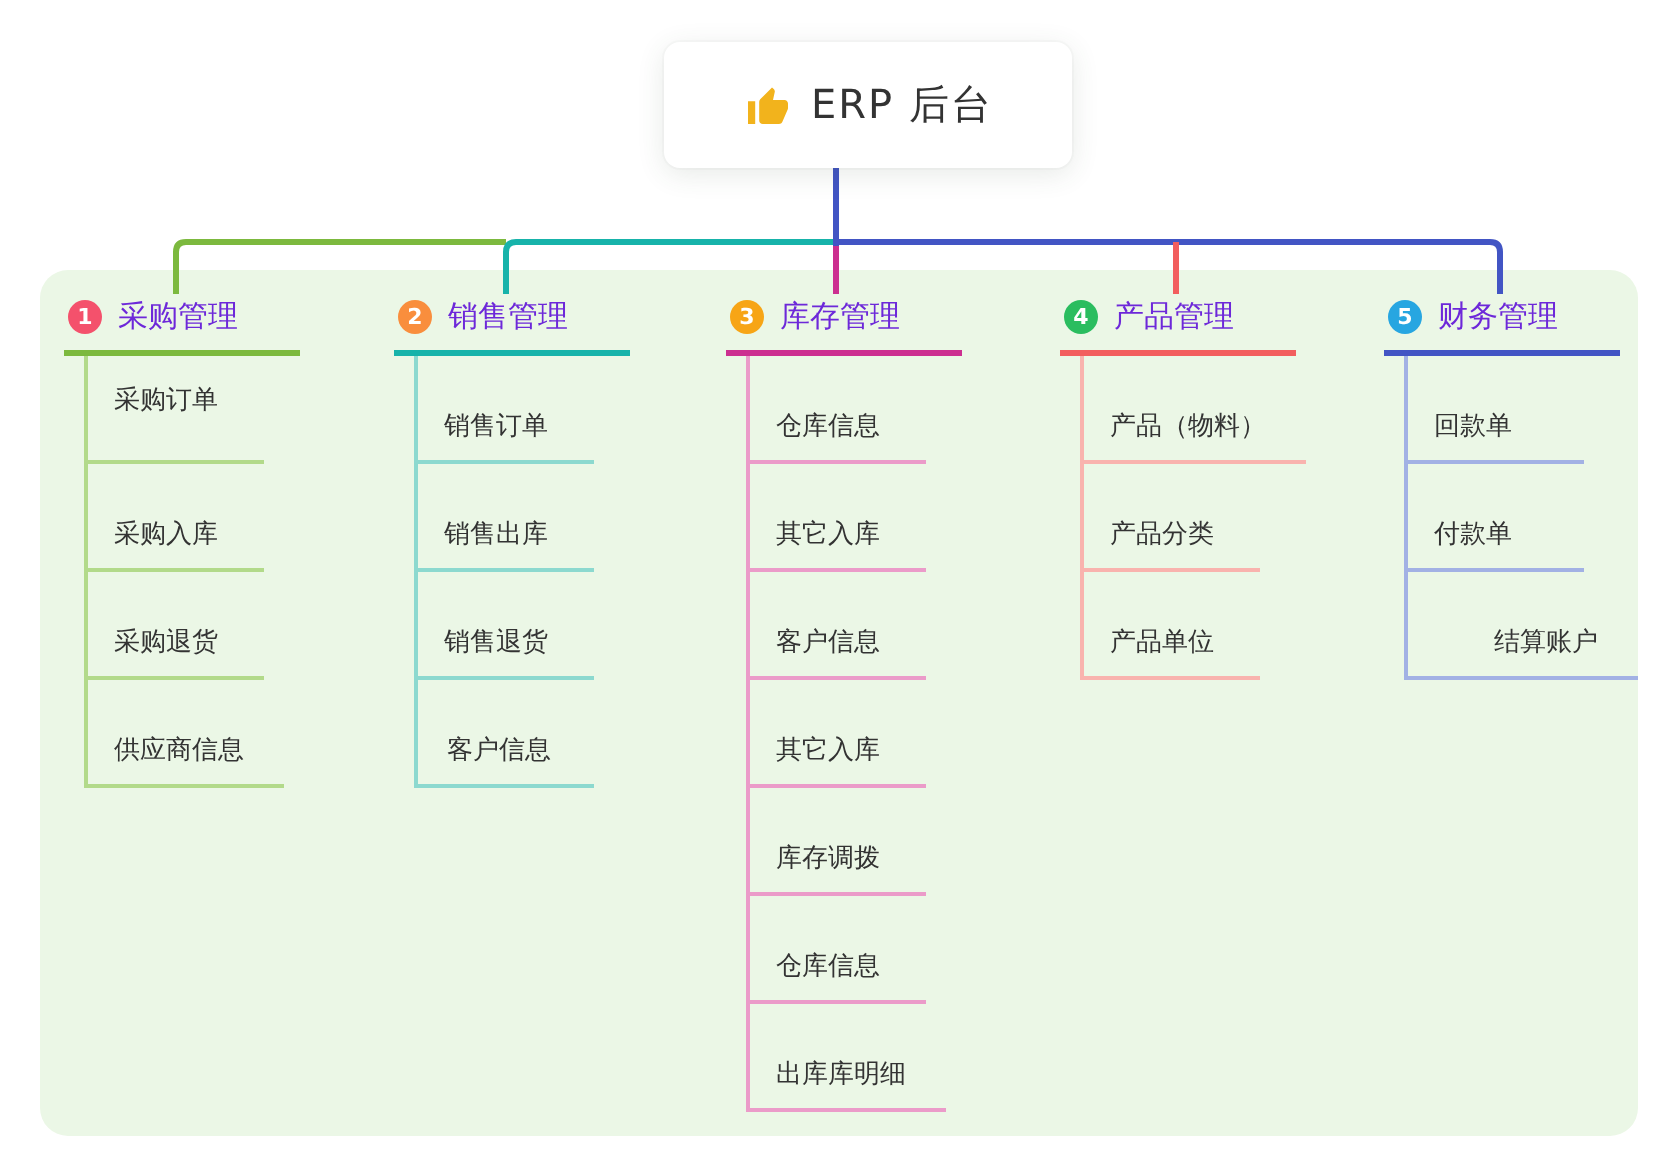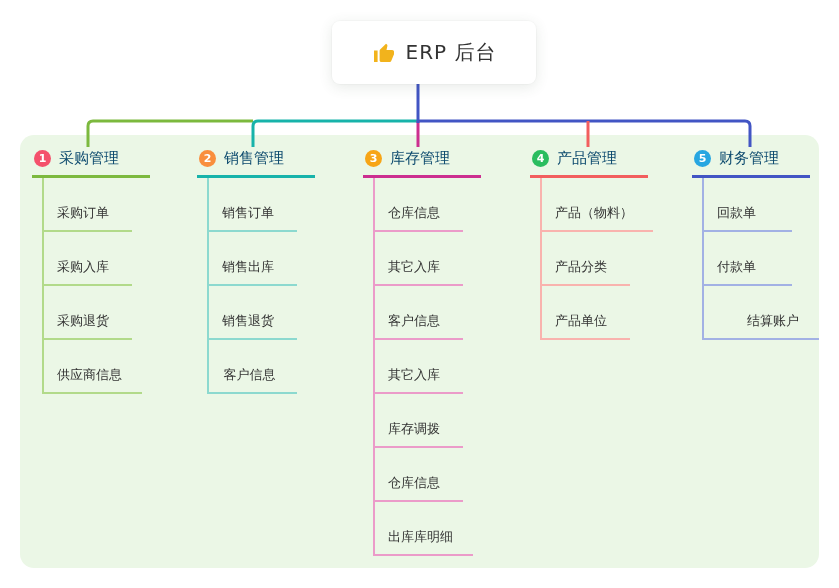"采购管理" .branch-label { color: #0c4a6e -> #6d28d9 }
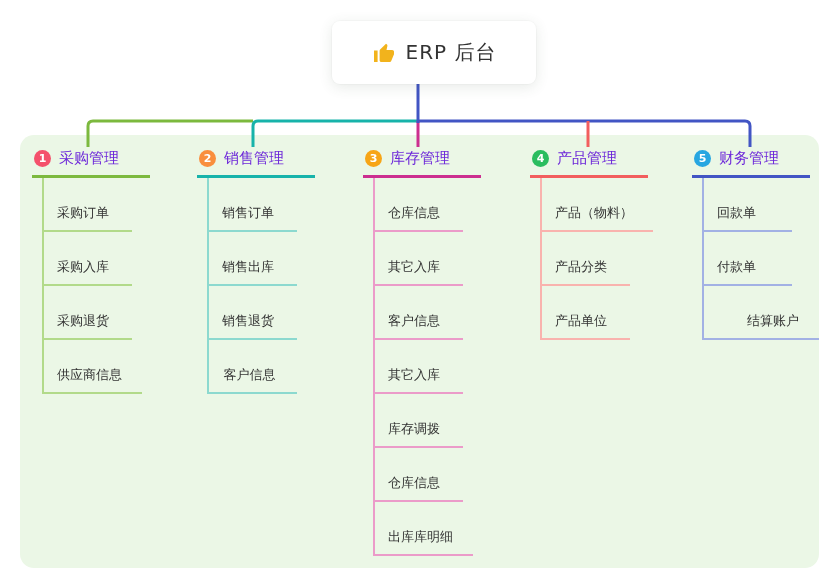"采购订单" div.child { align-items: none -> center }
